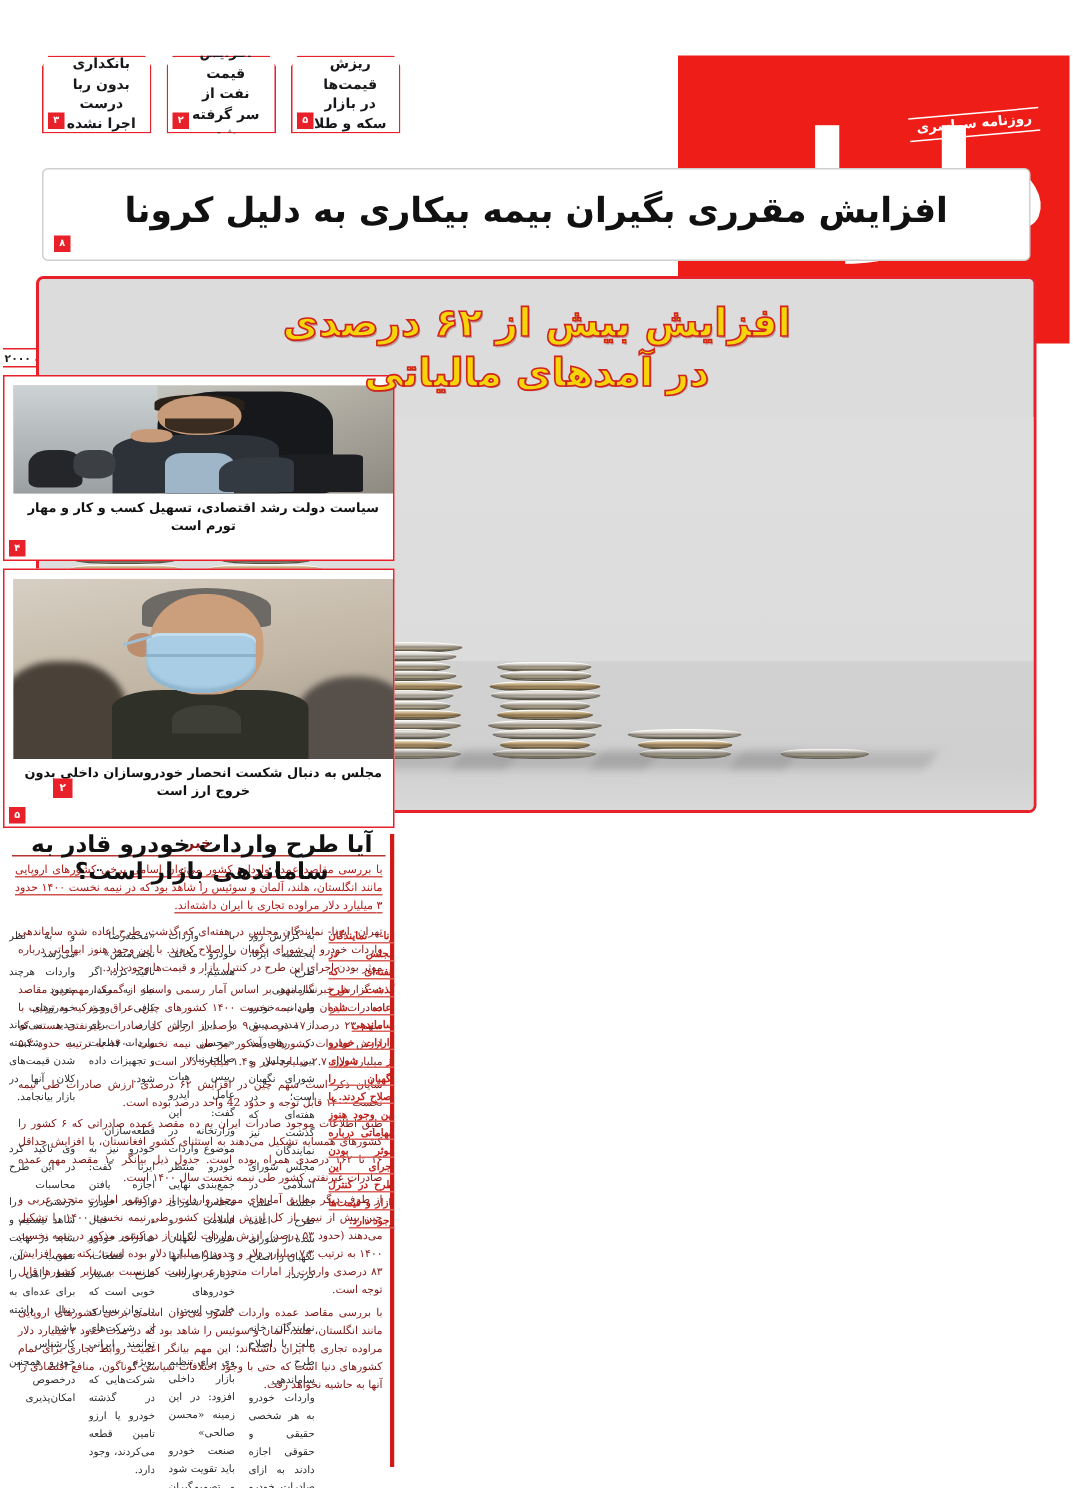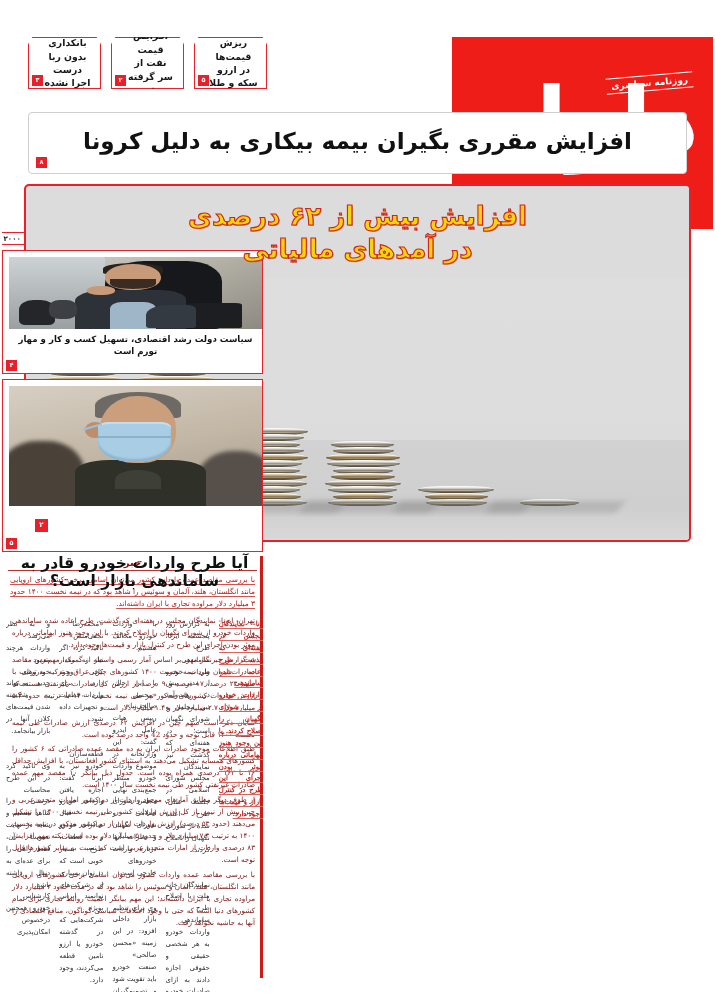"ریزش قیمت‌ها در ارزو سکه" div.teaser-text { text: ارزو -> بازار }
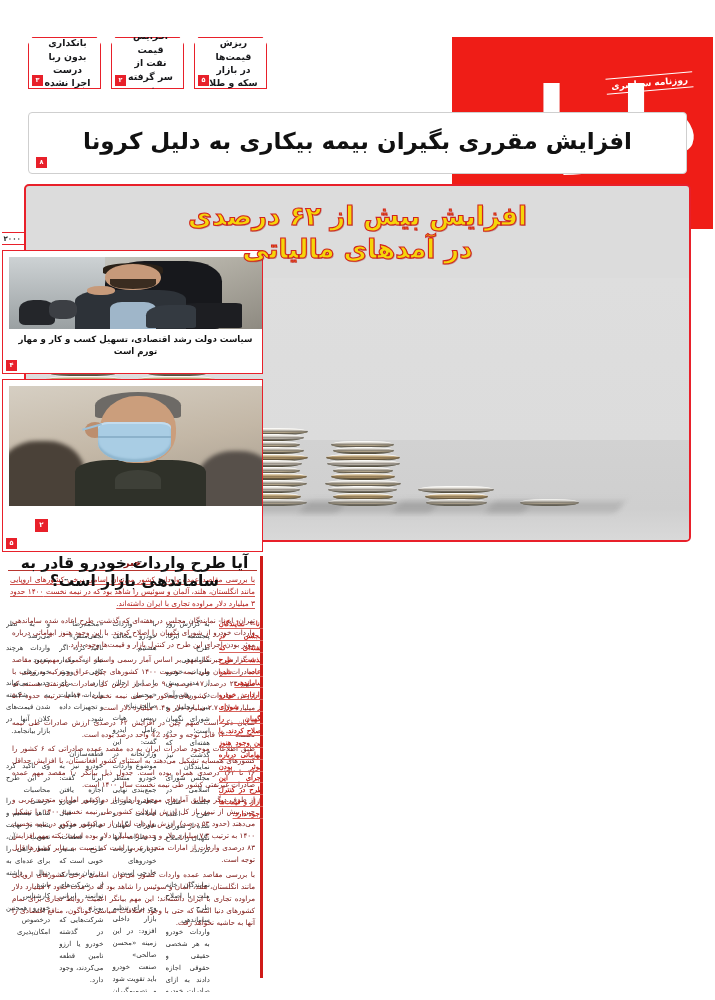"مجلس به دنبال شکست انحصار" div.pc-cap { html: none -> <div>مجلس به دنبال شکست انحصار خودروسازان داخلی بدون خروج ارز است</div> }
